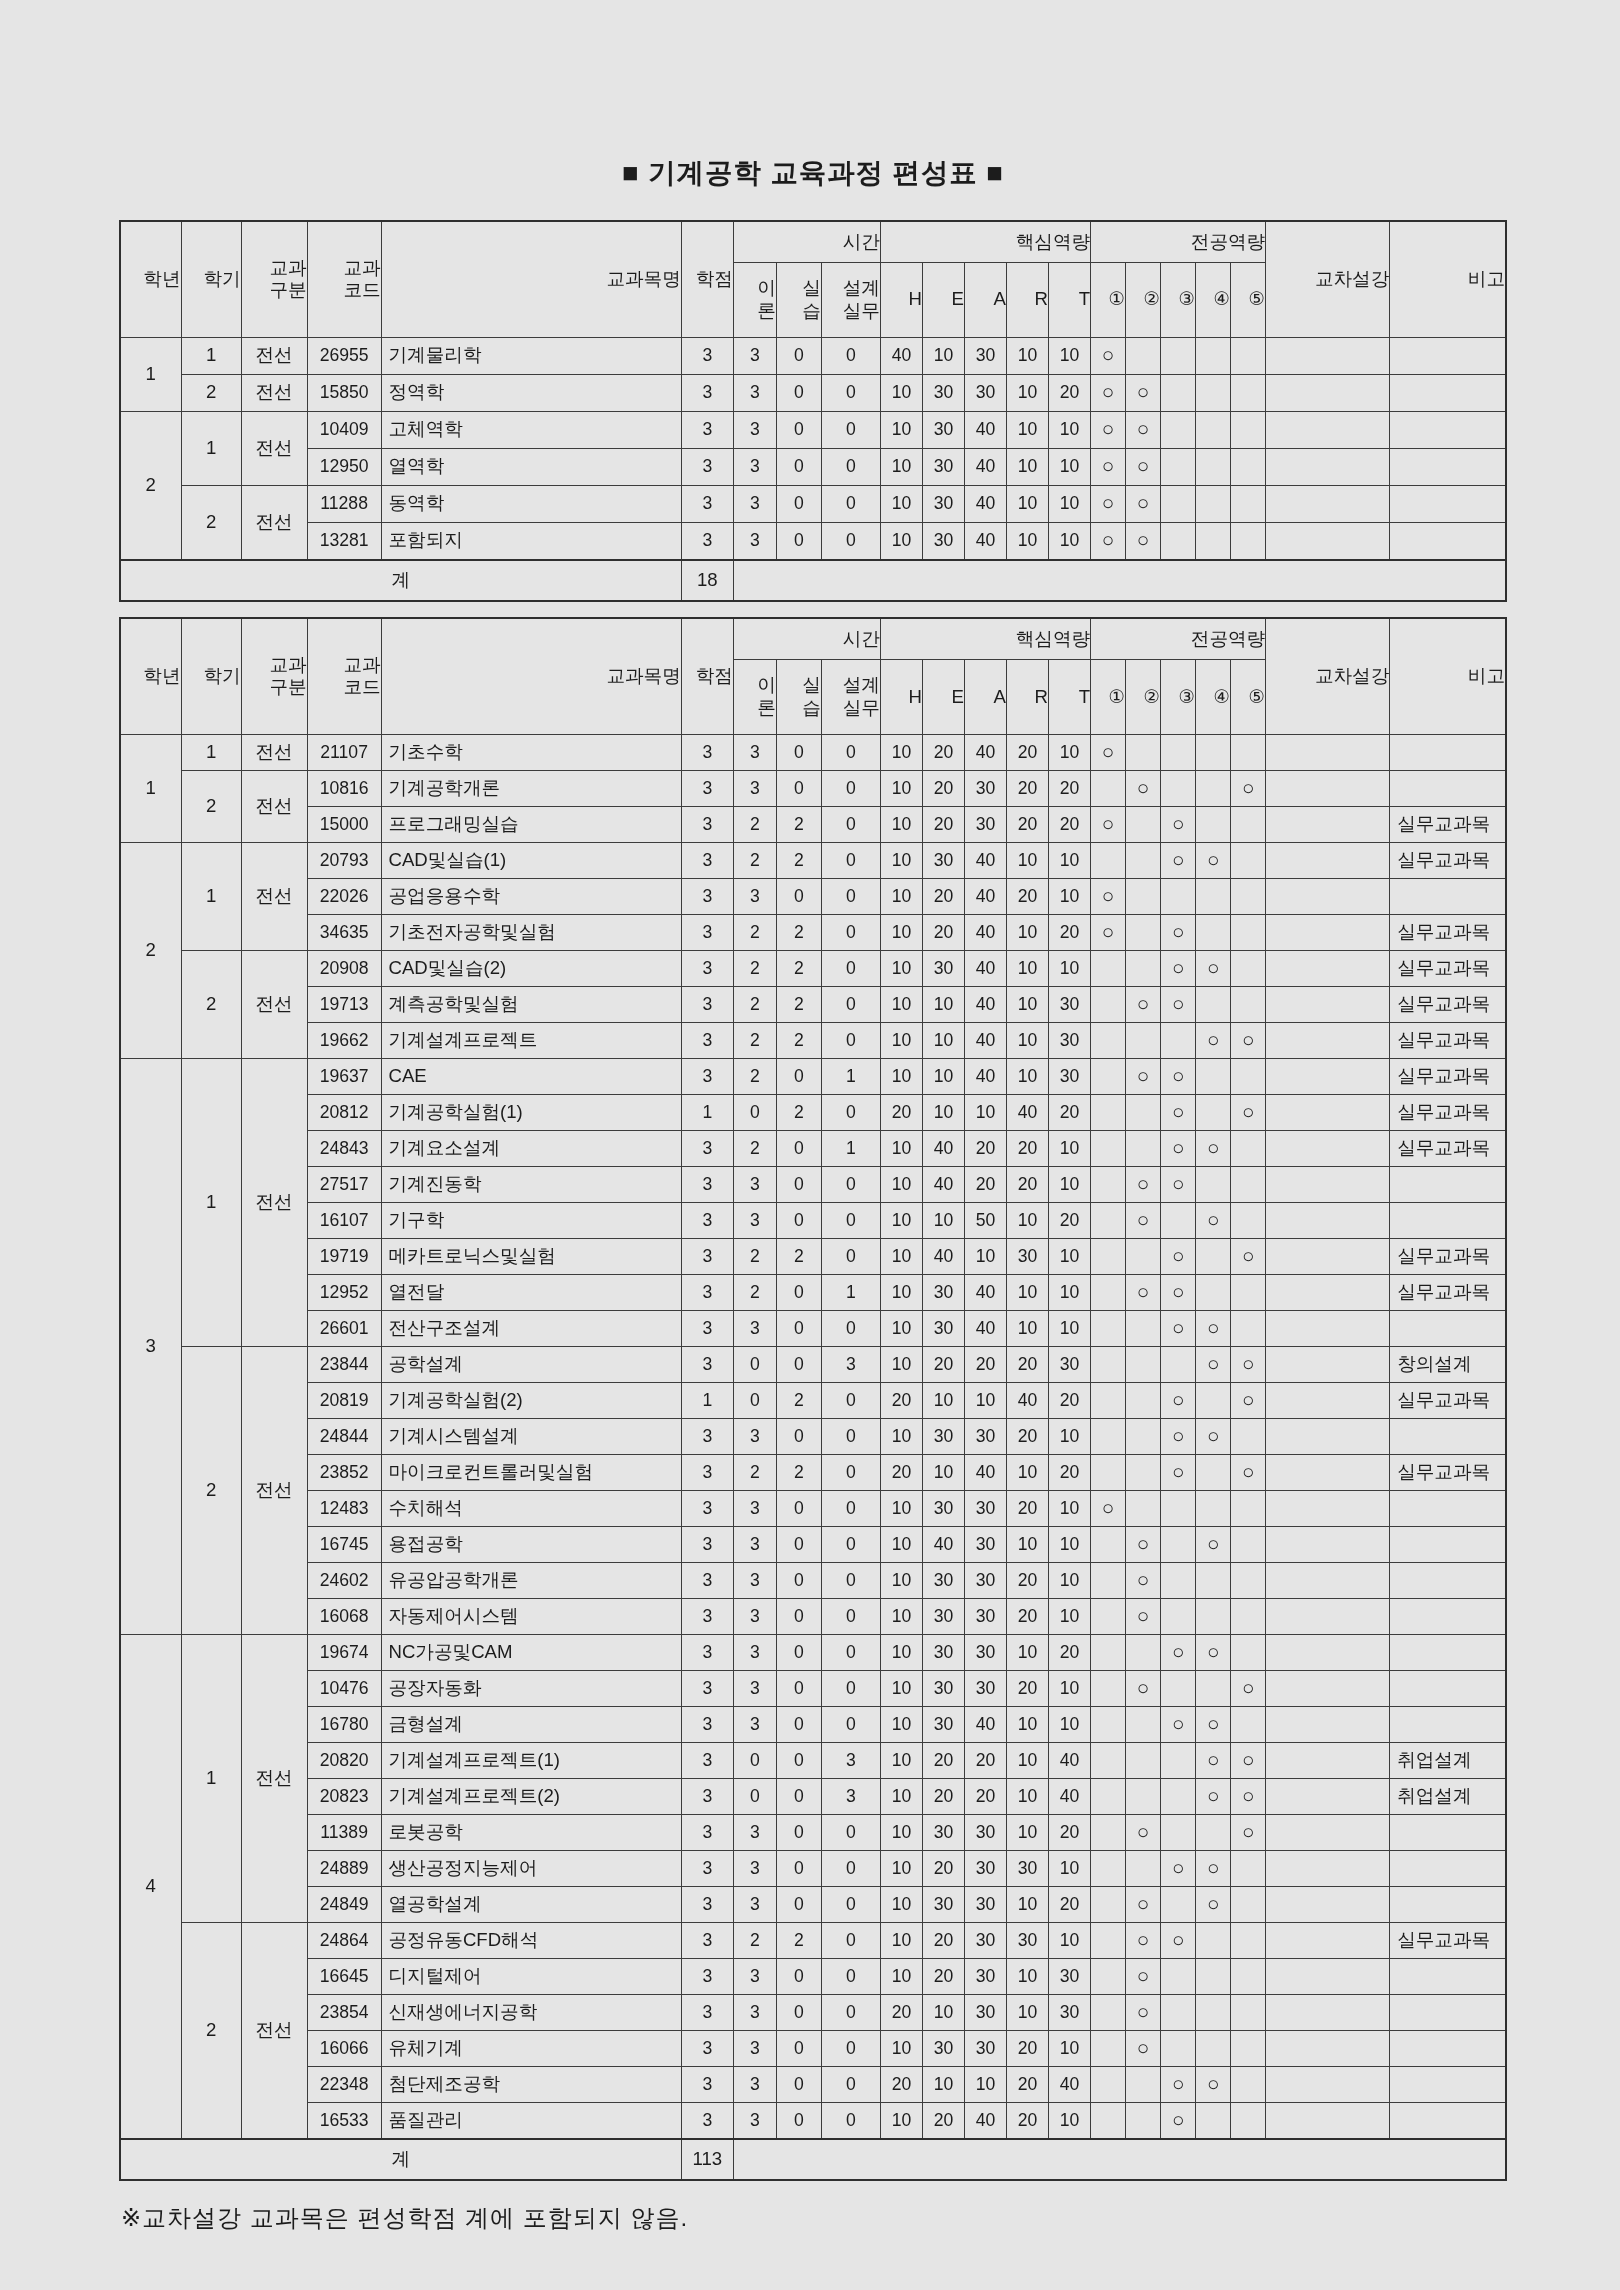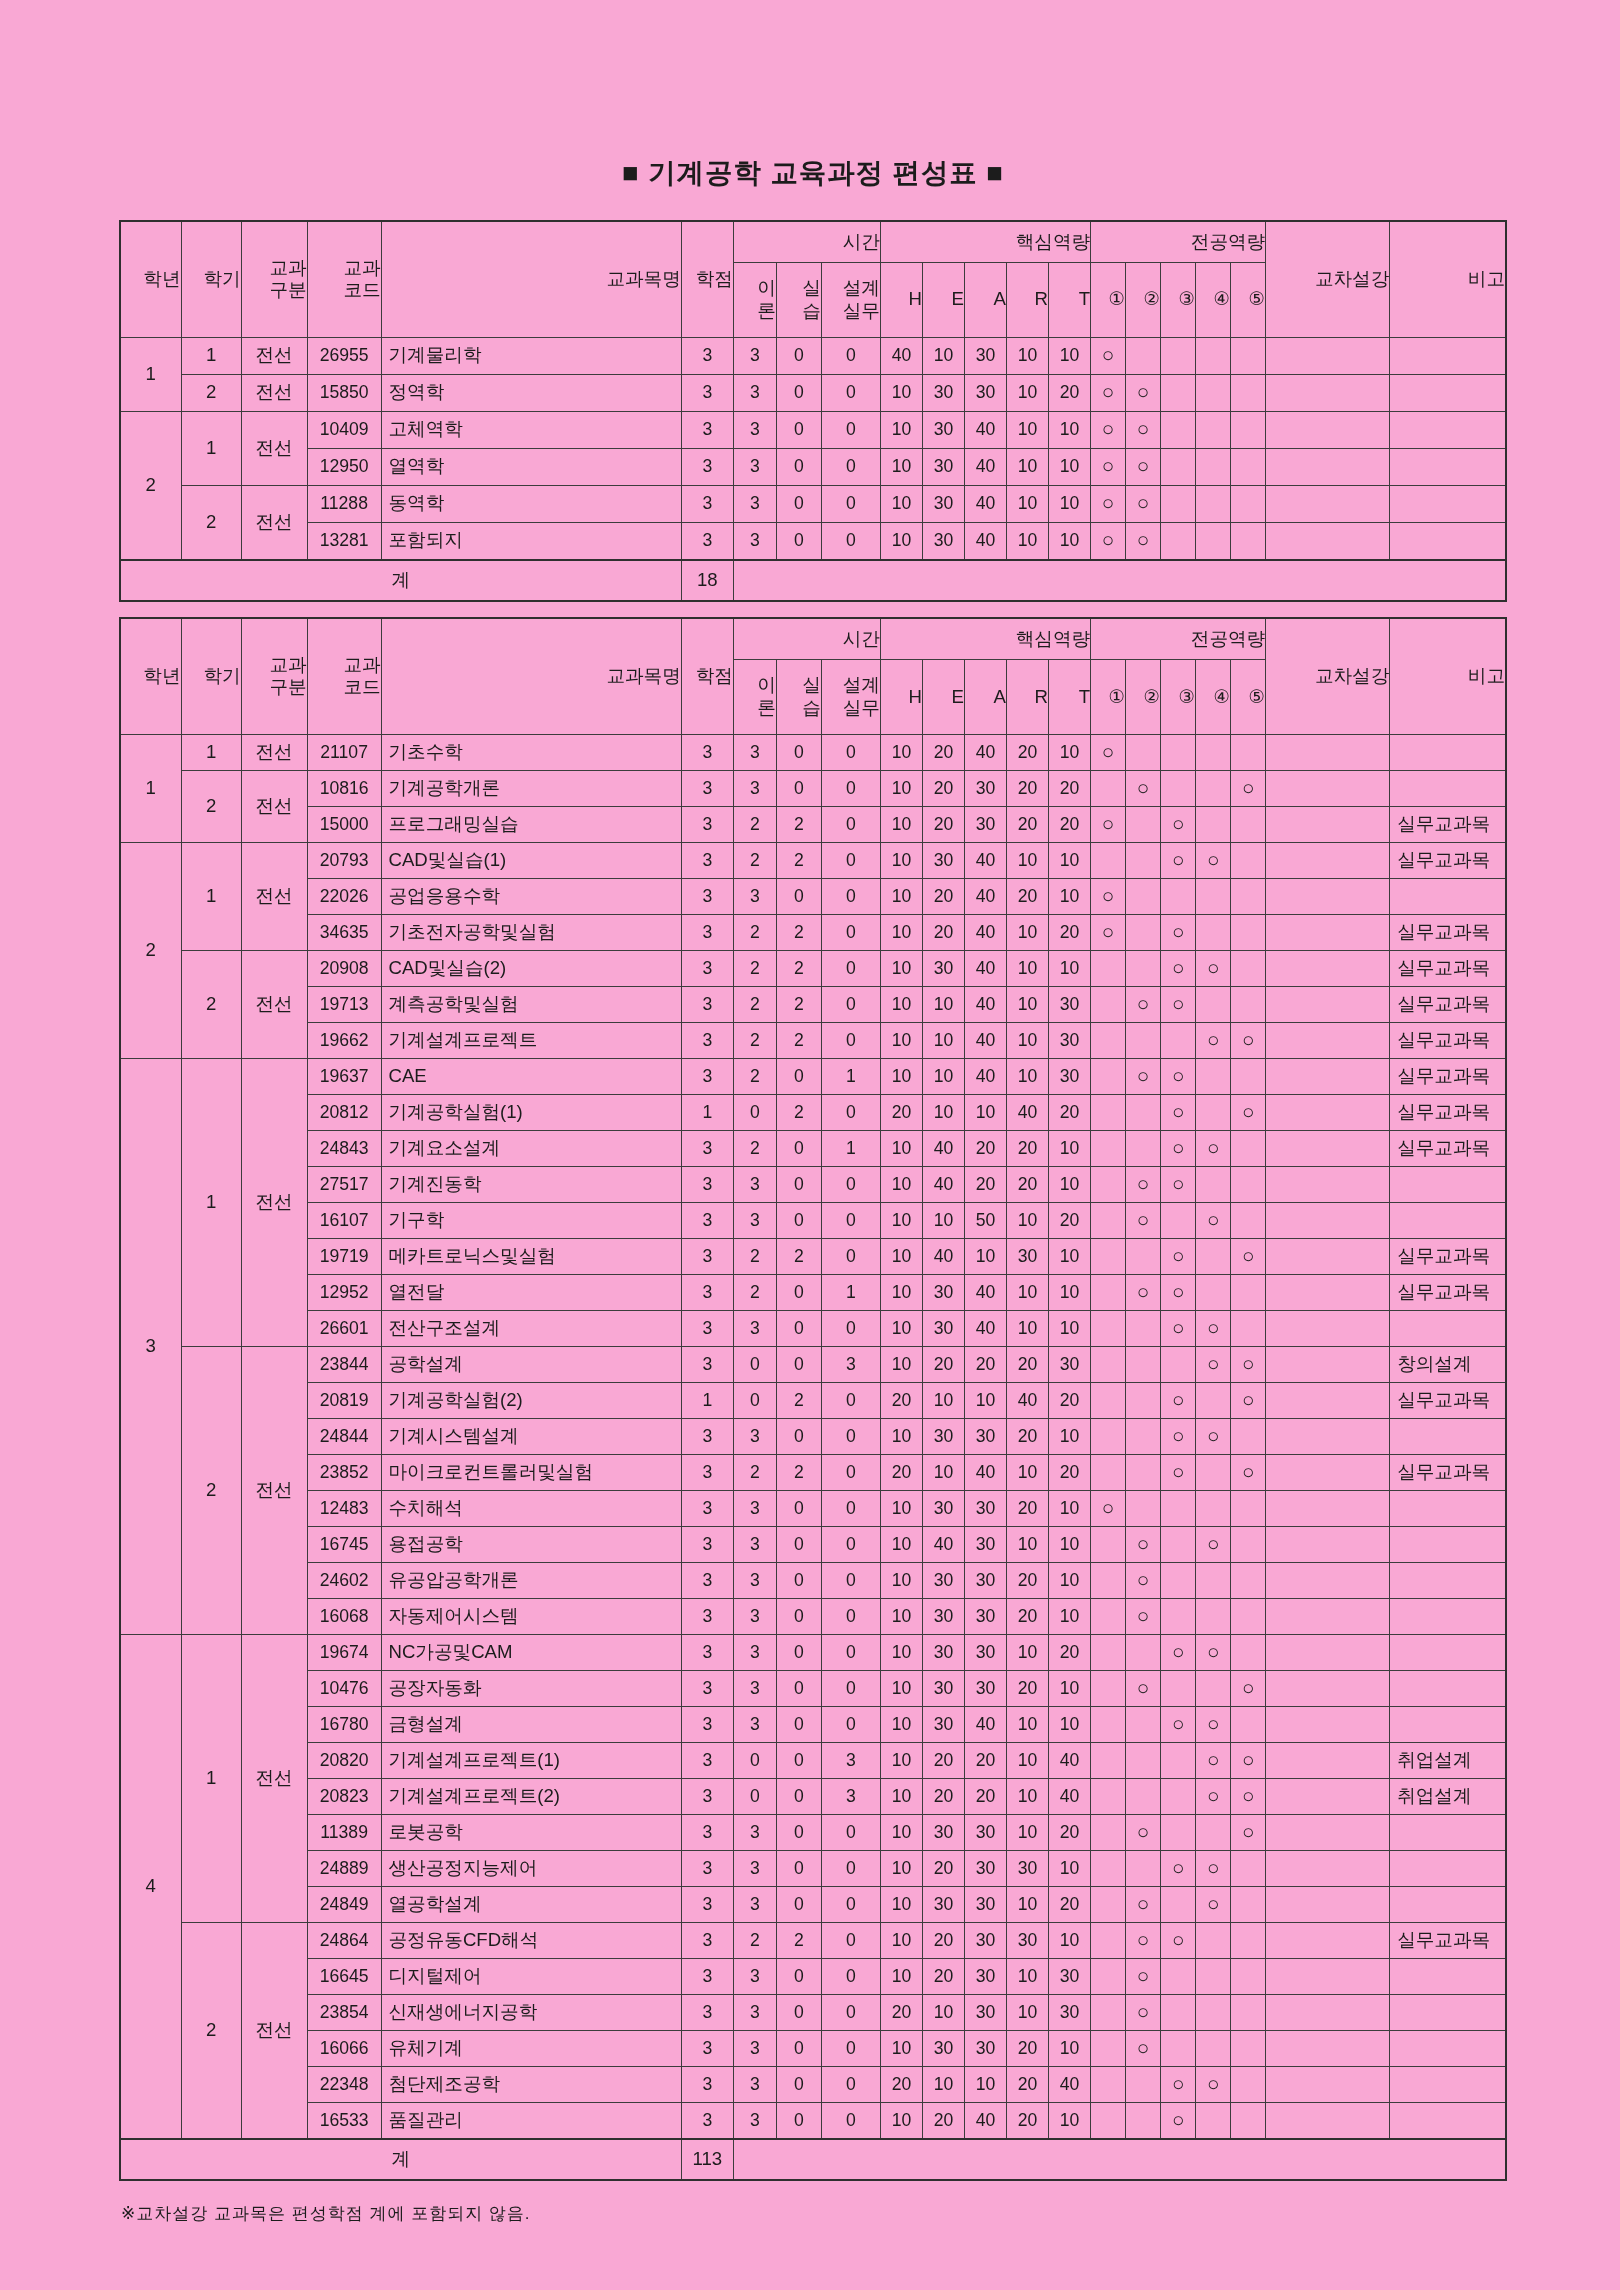"■ 기계공학 교육과정 편성표 ■" .page { background: #f9a8d4 -> #e5e5e5 }
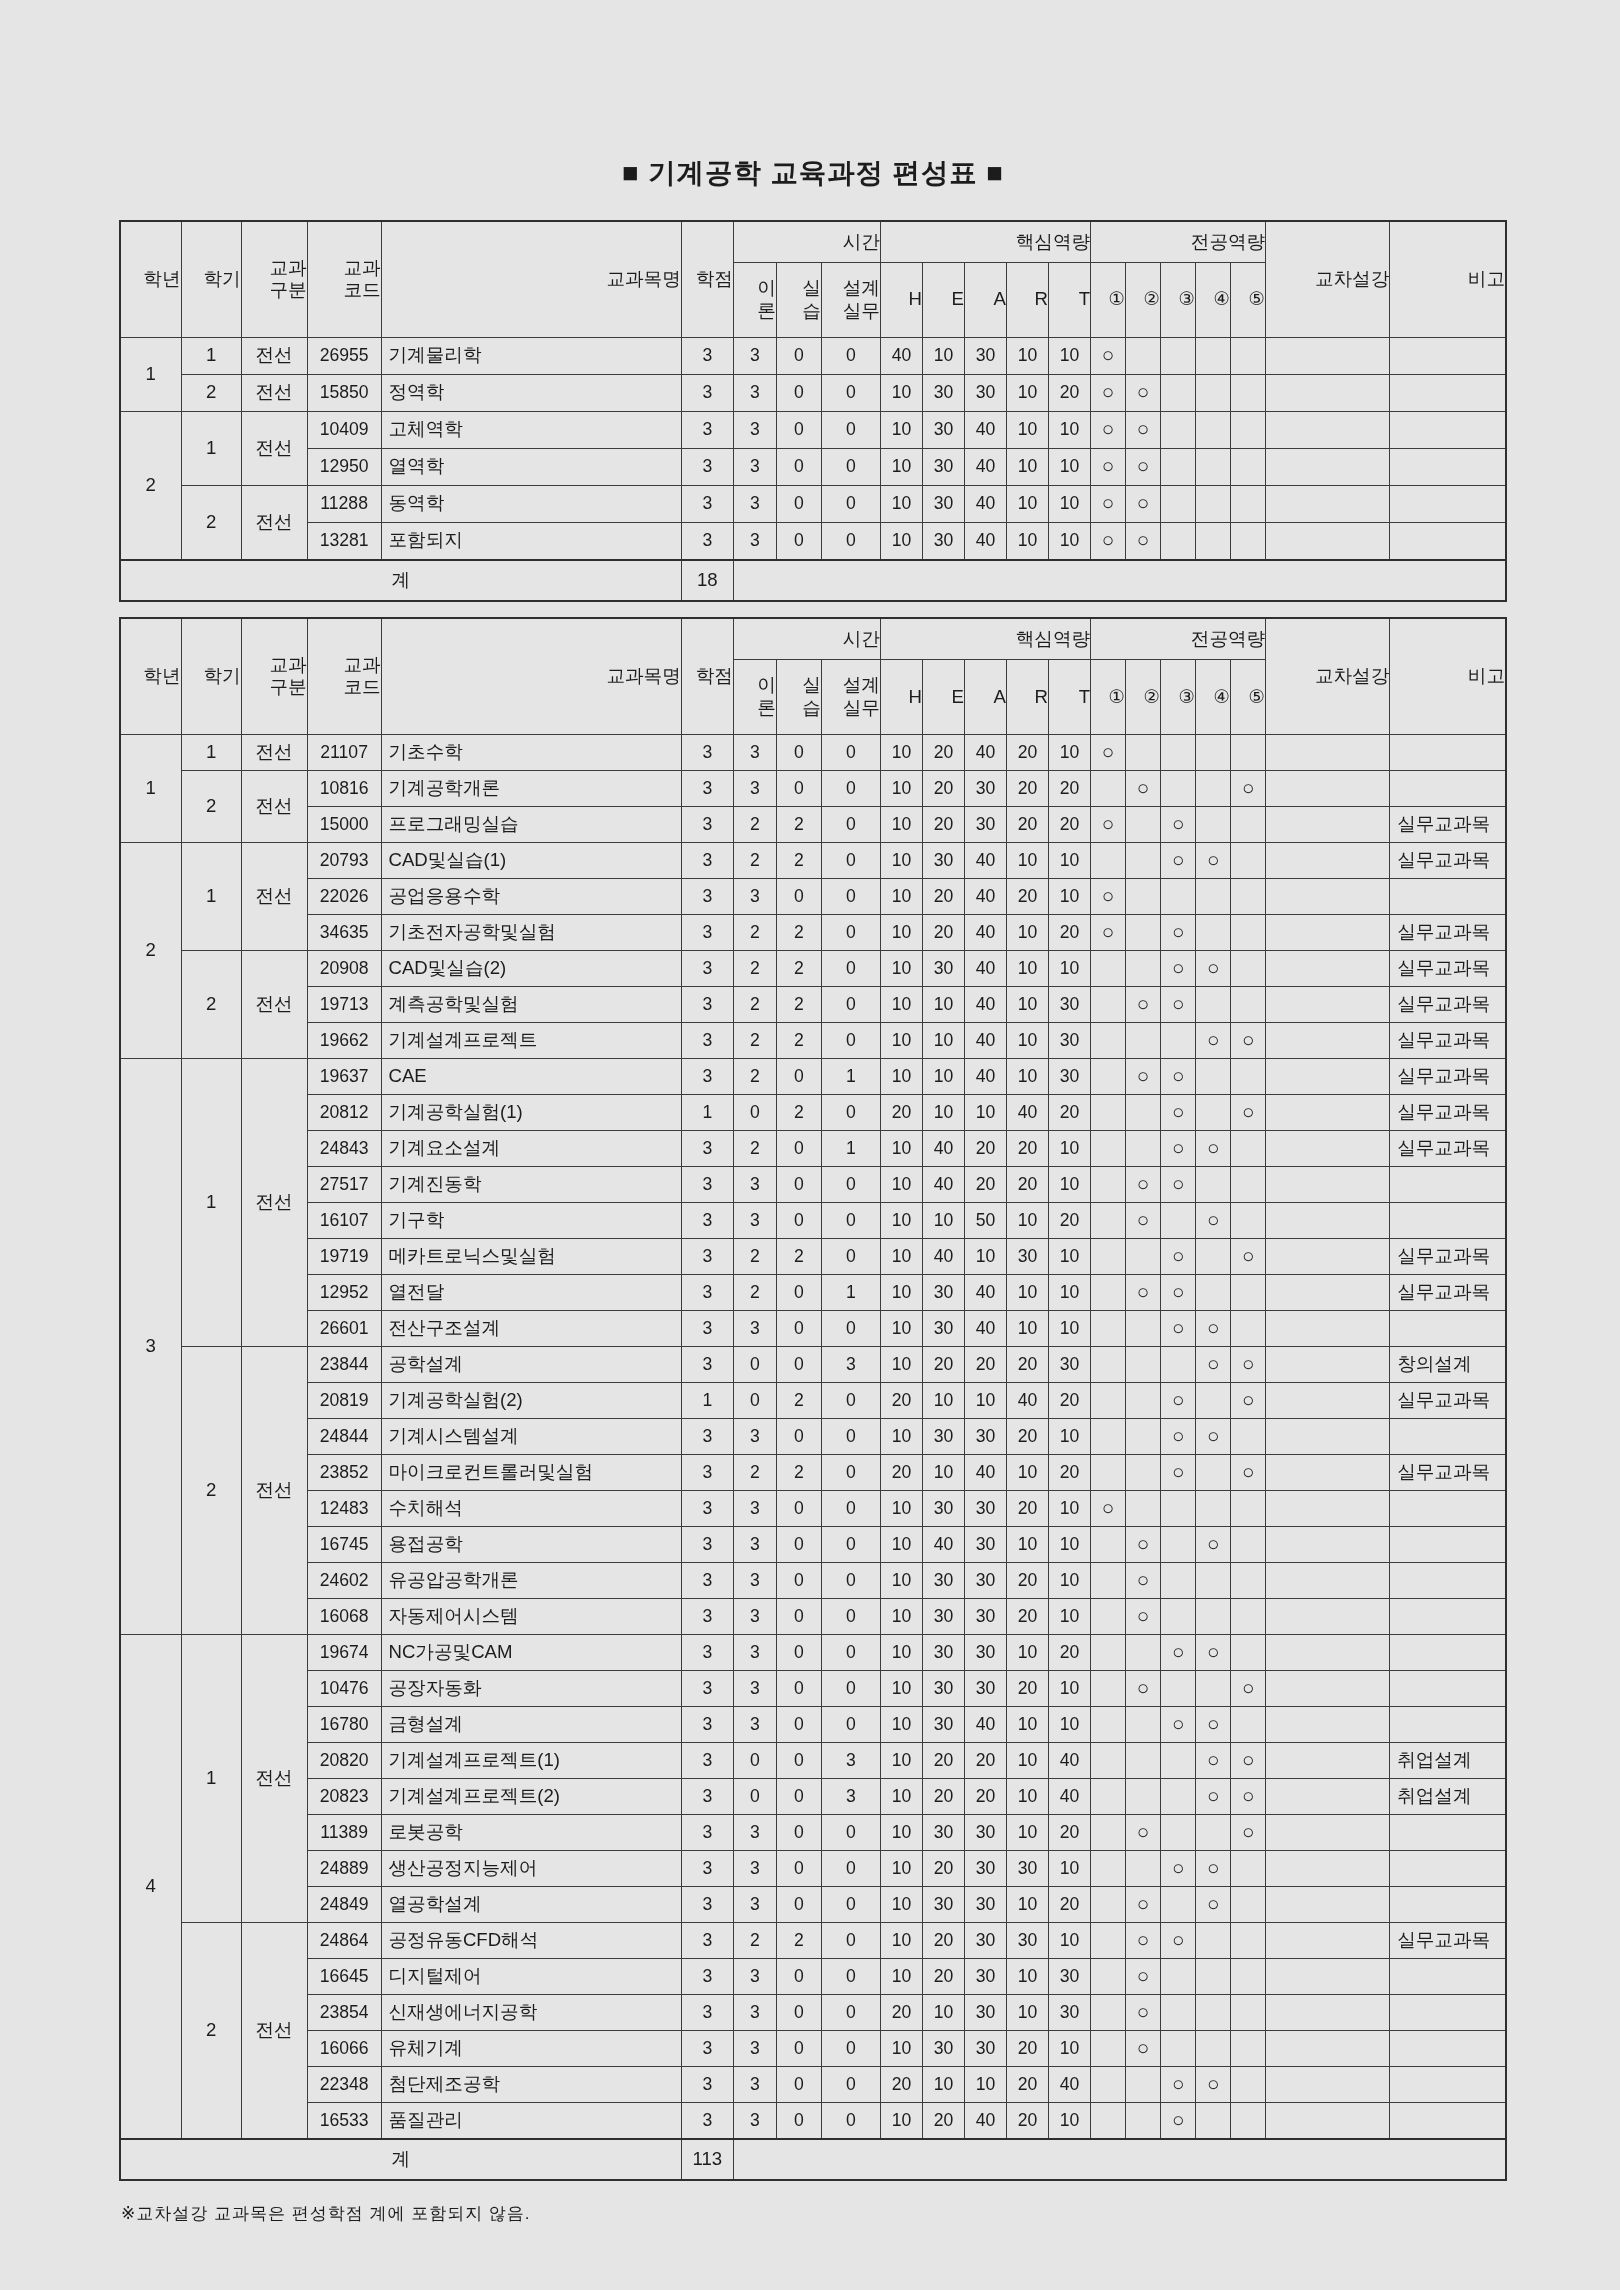"※교차설강 교과목은 편성학점 계에 포함되지" .footnote { font-size: 17px -> 24px }
